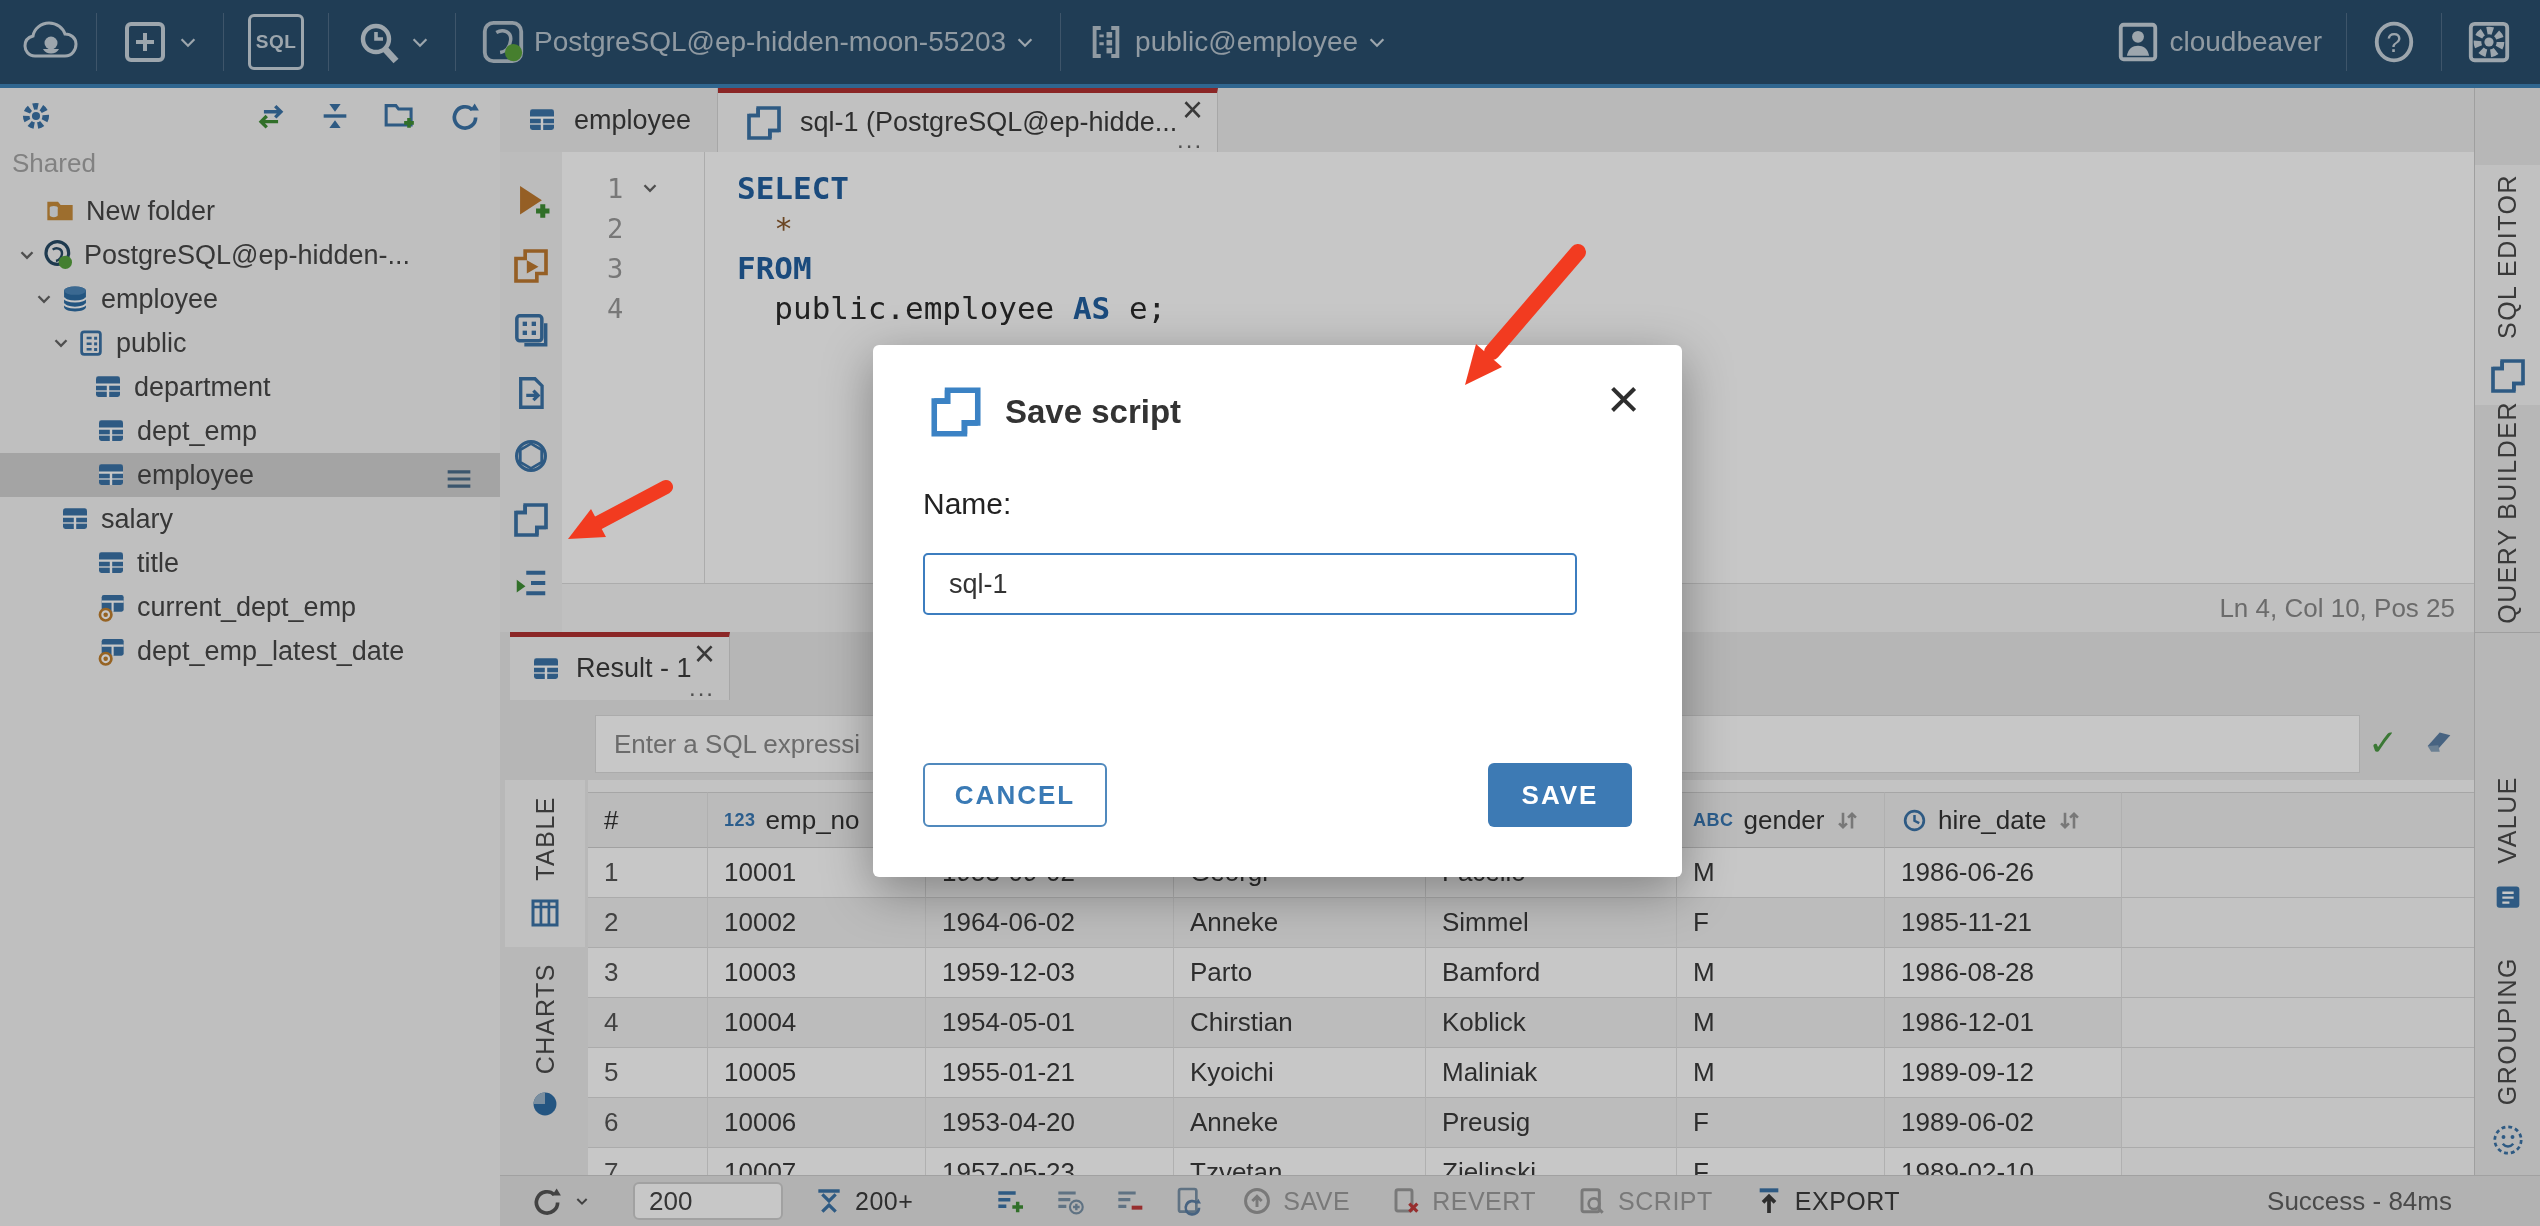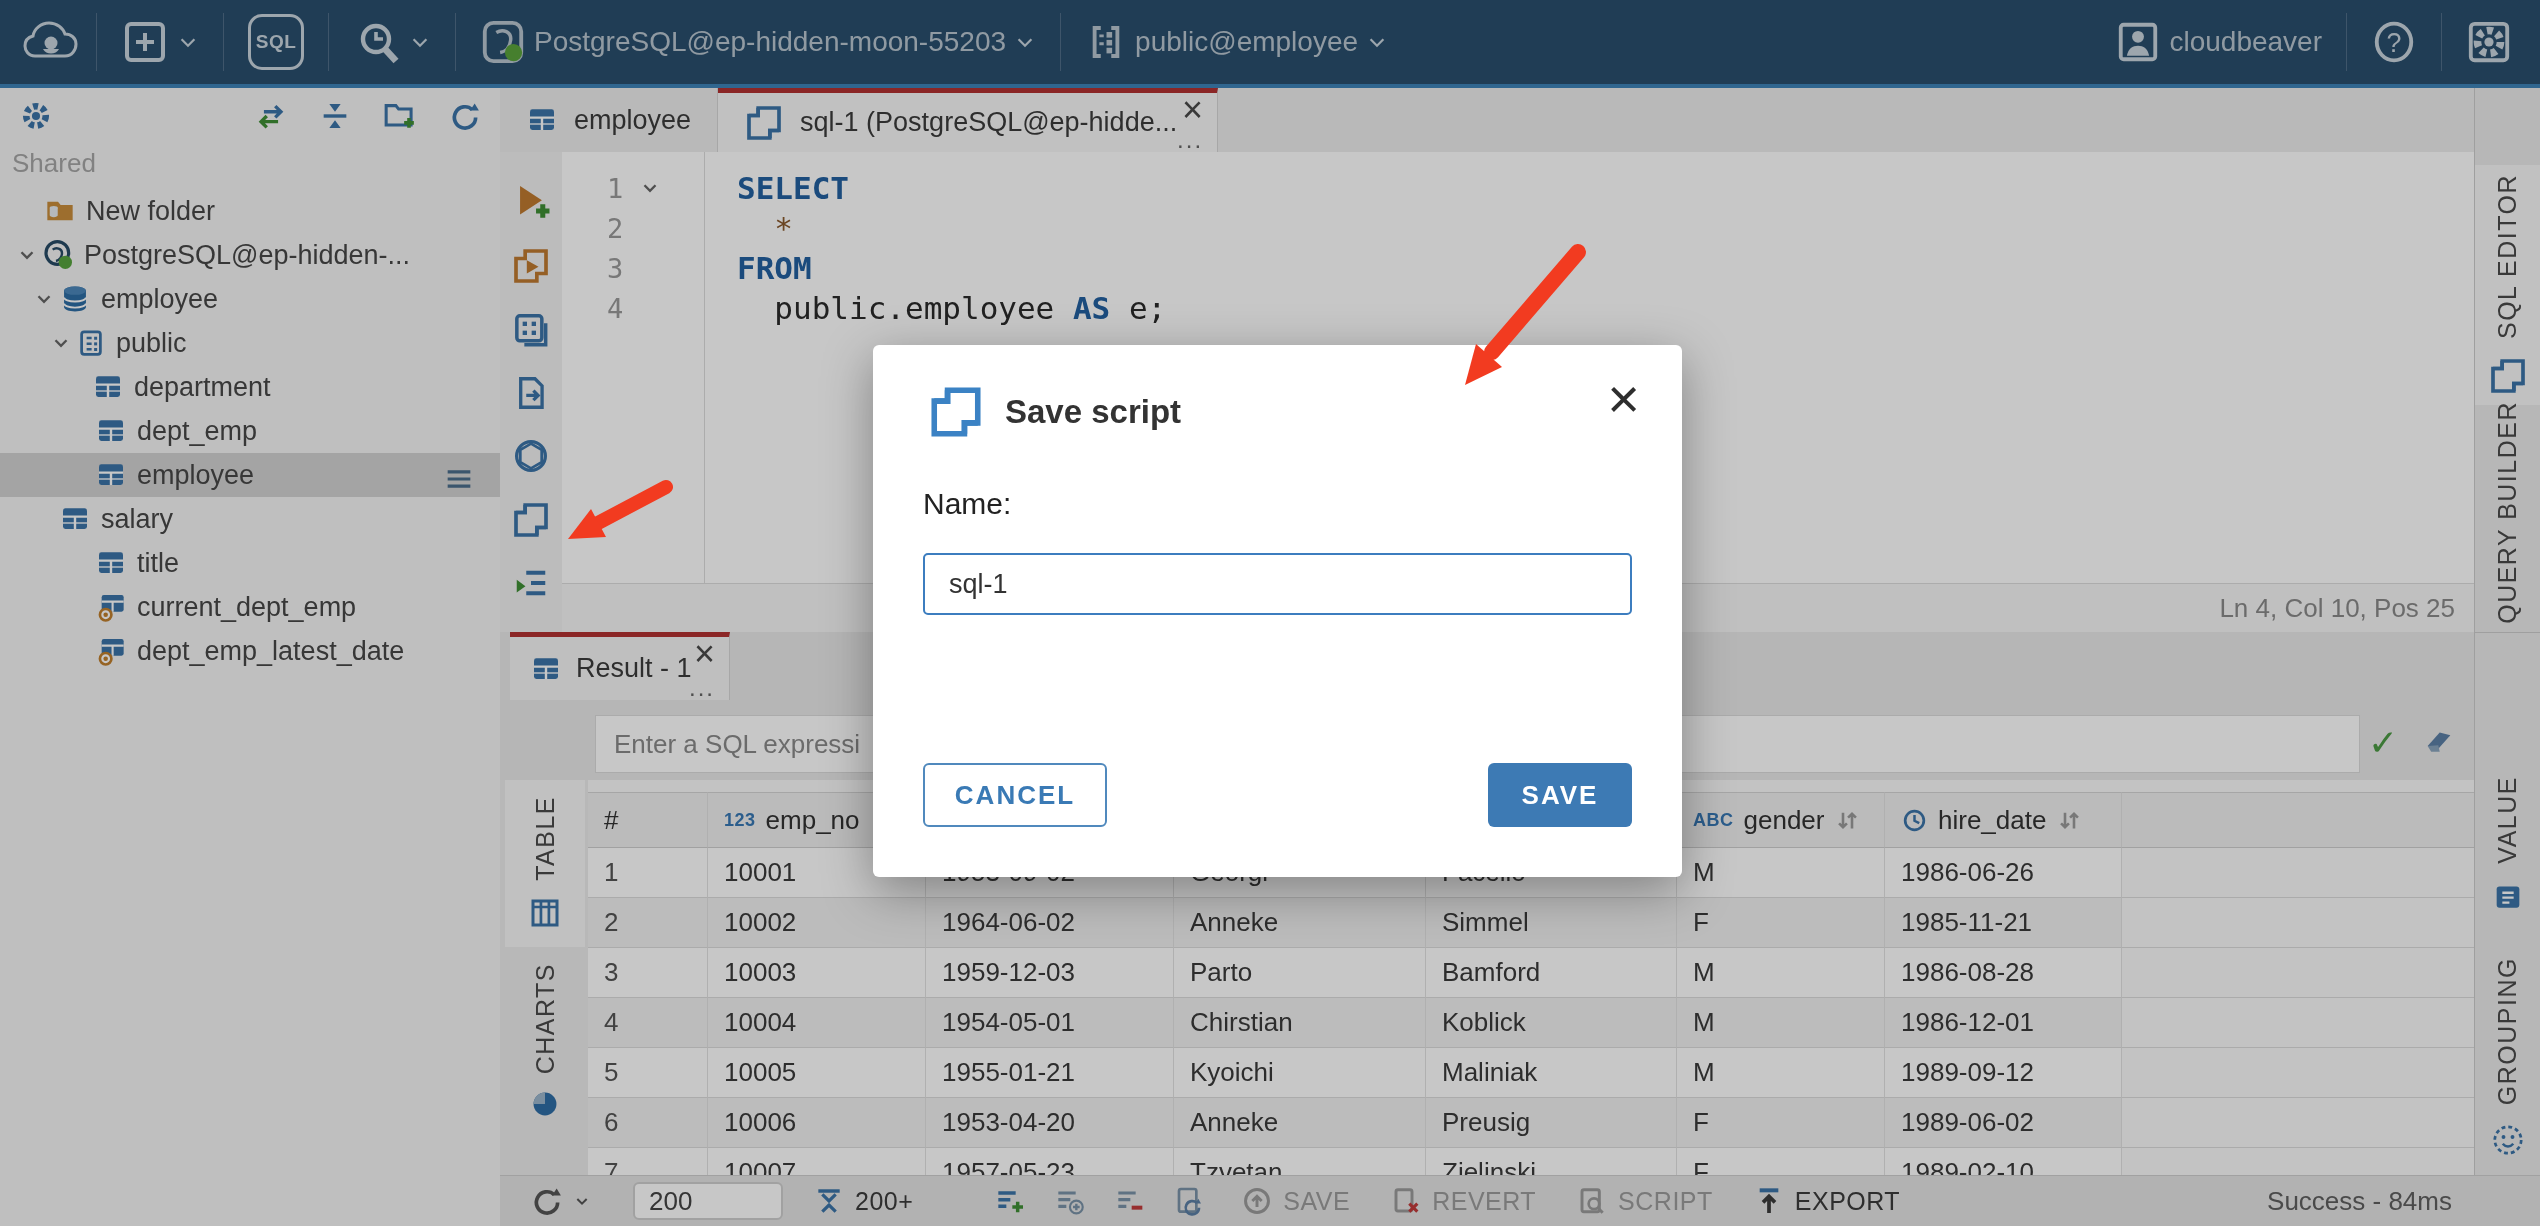"SQL" .sqlbox { border-radius: 14px -> 6px }
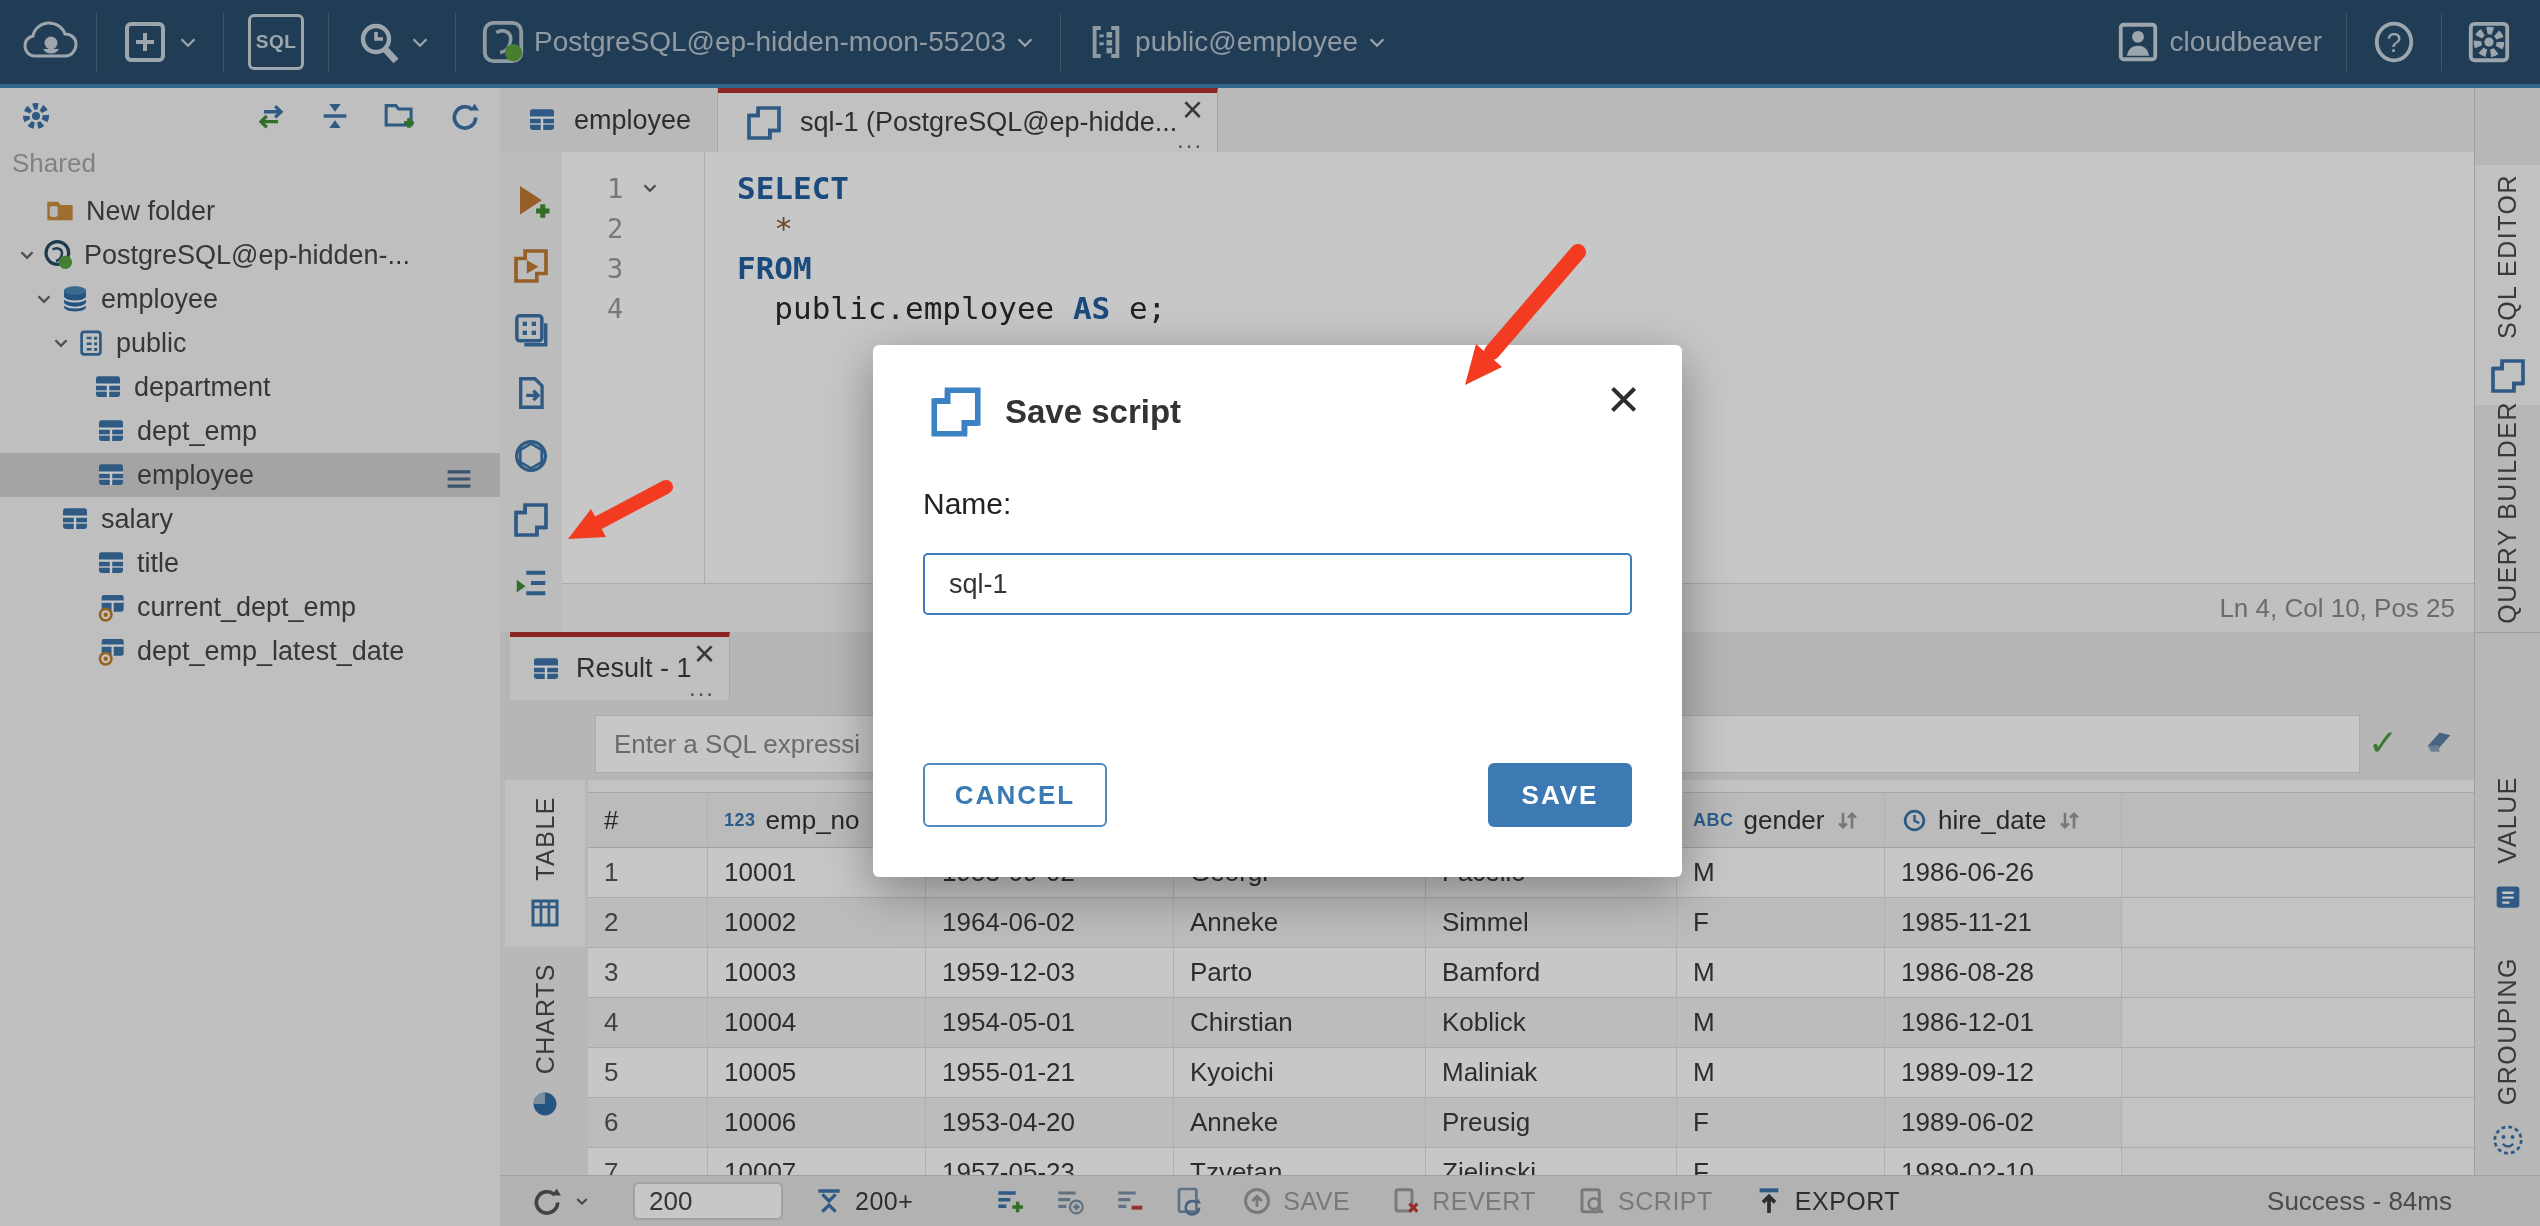"sql-1" .modal-input { width: 709px -> 654px }
